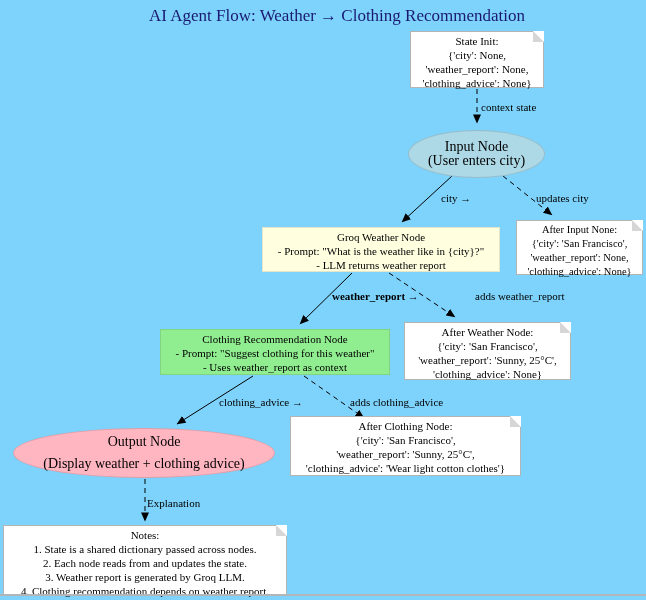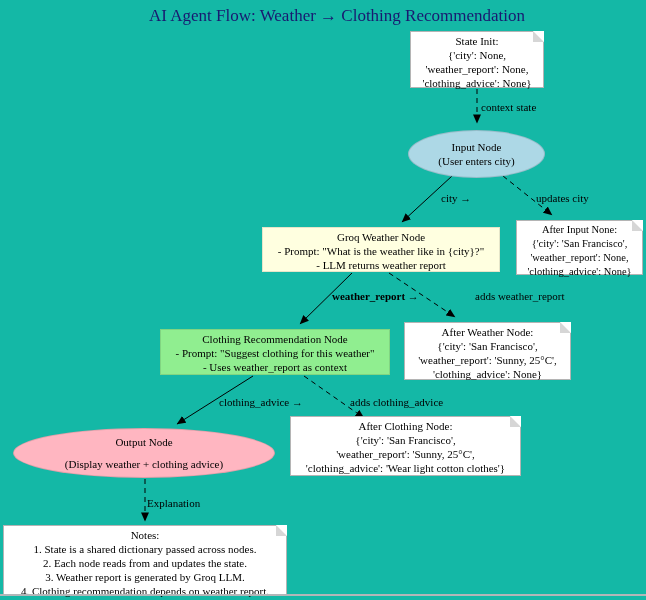"AI Agent Flow: Weather →" .canvas { background: #14b8a6 -> #7dd3fc }
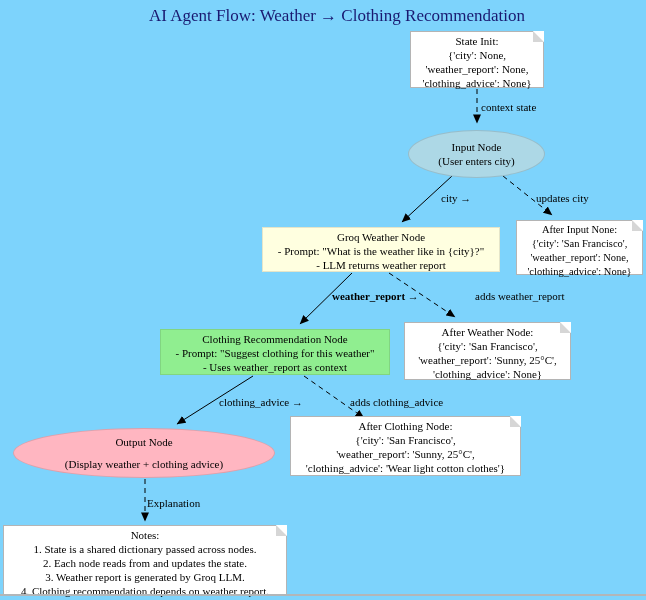"Input Node" .ellipse { font-size: 11px -> 14px }
